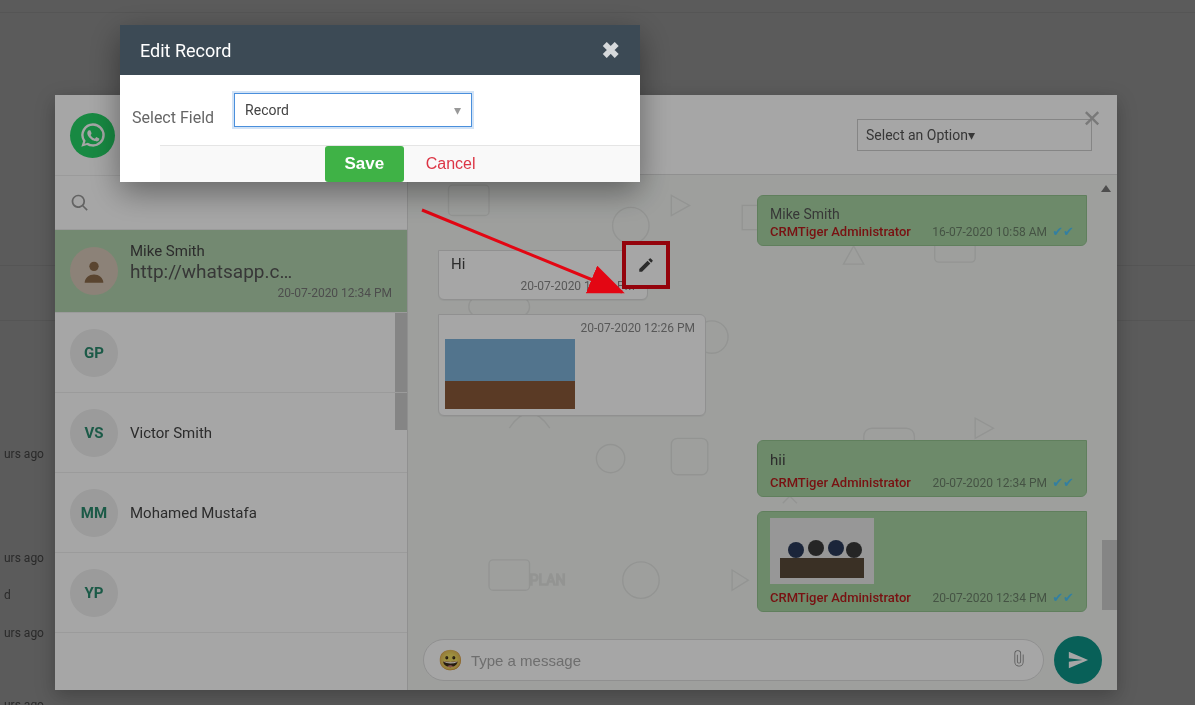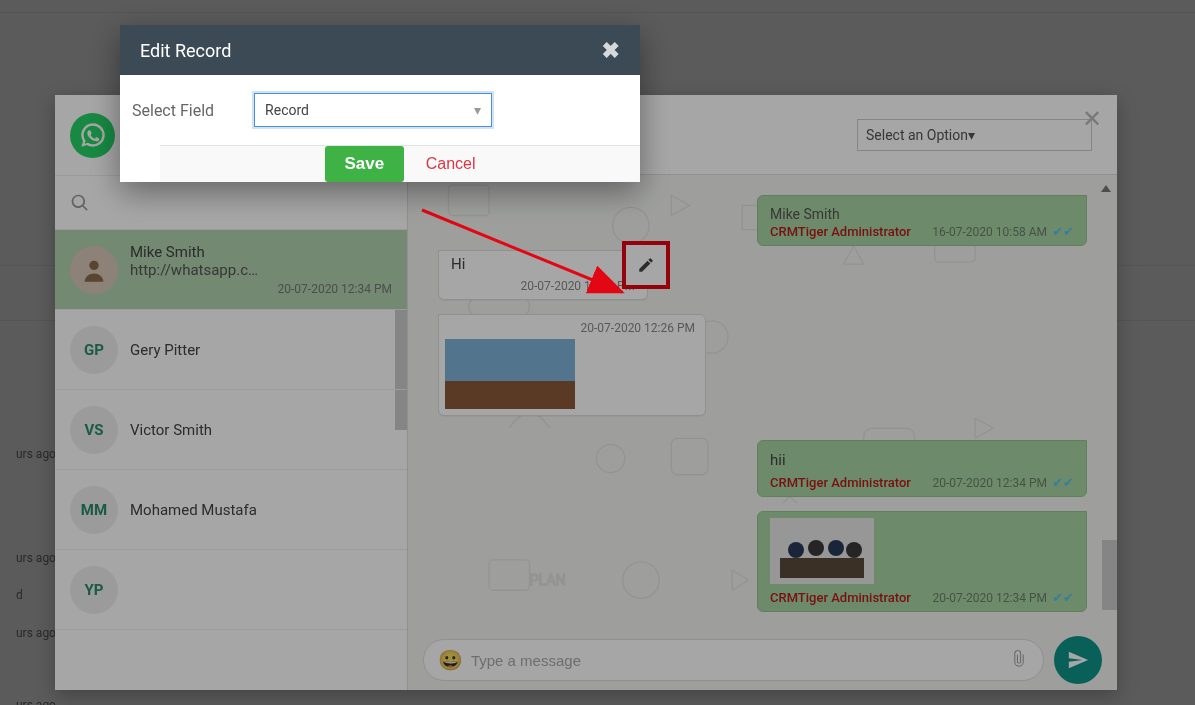"Select Field" .modal-body { align-items: center -> flex-end; gap: 40px -> 20px }
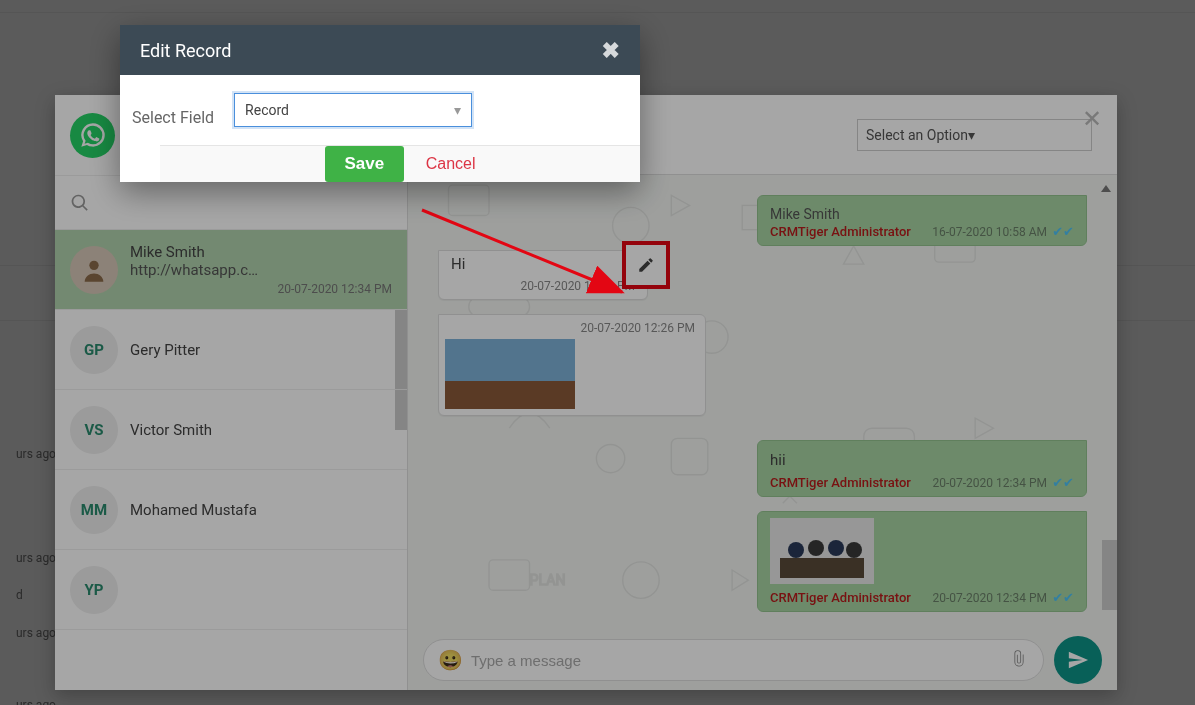"http://whatsapp.c…" .contact-sub { font-size: 15px -> 19px }
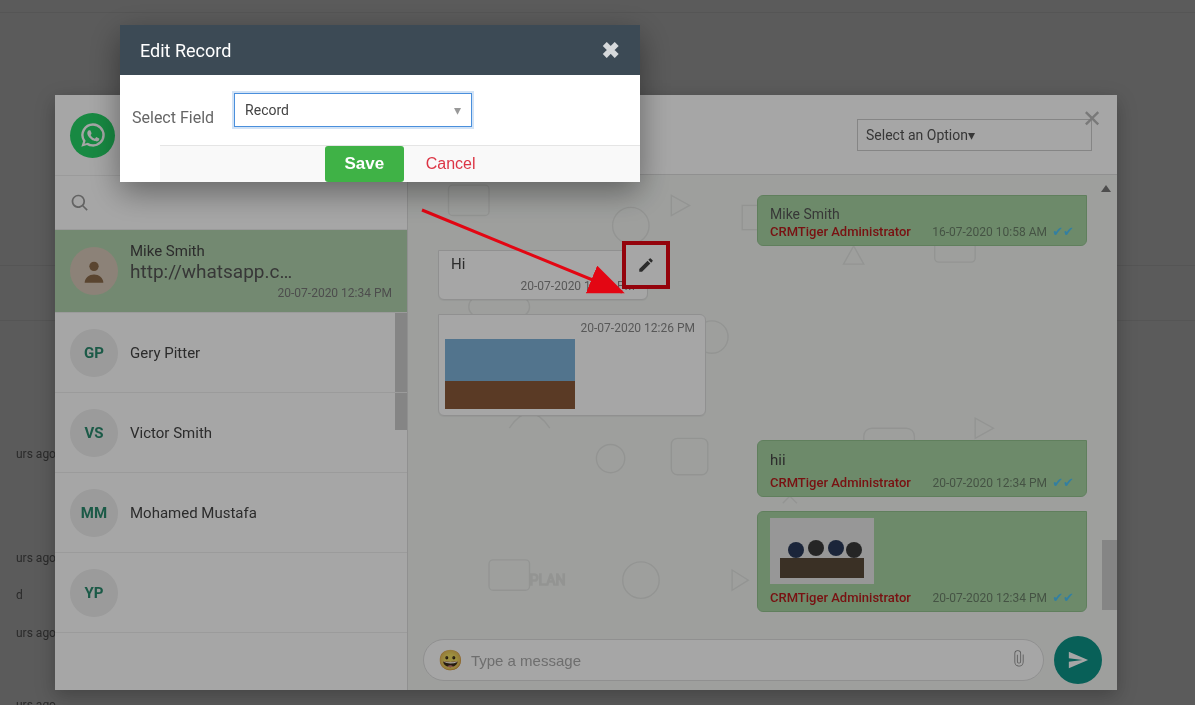"Gery Pitter" div.contact-info { html: <div> <div>Gery Pitter</div> </div> -> none }
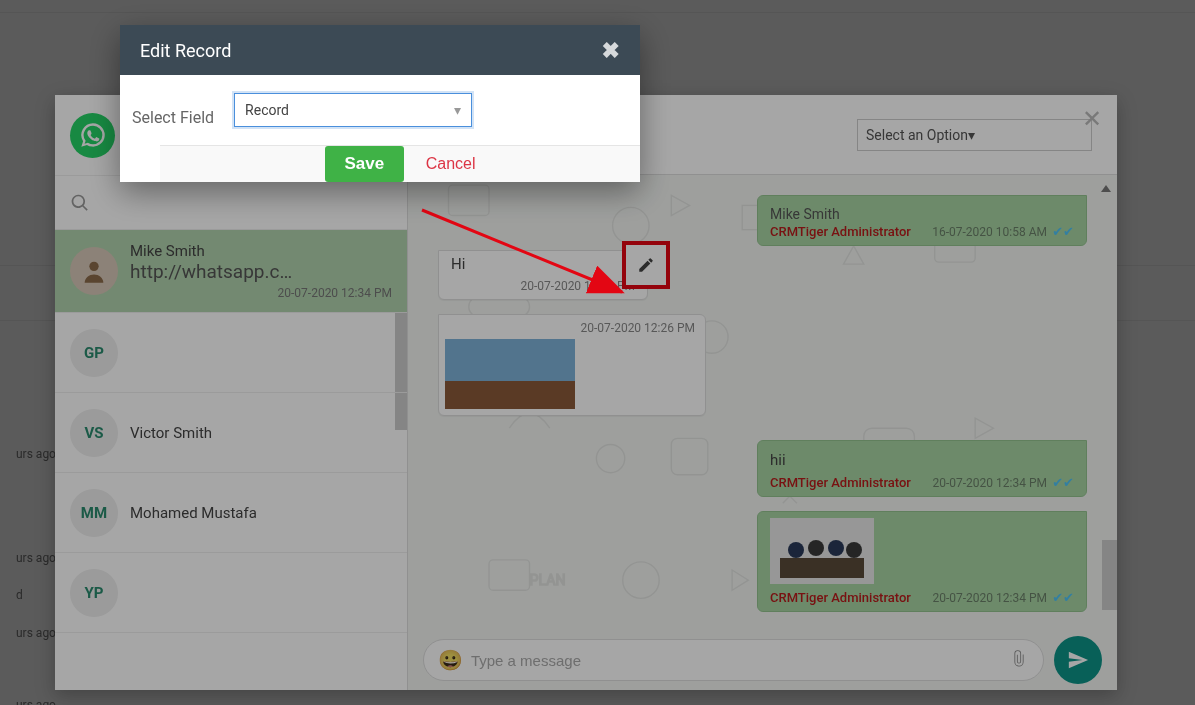"urs ago" .left-fragment { left: 16px -> 4px }
